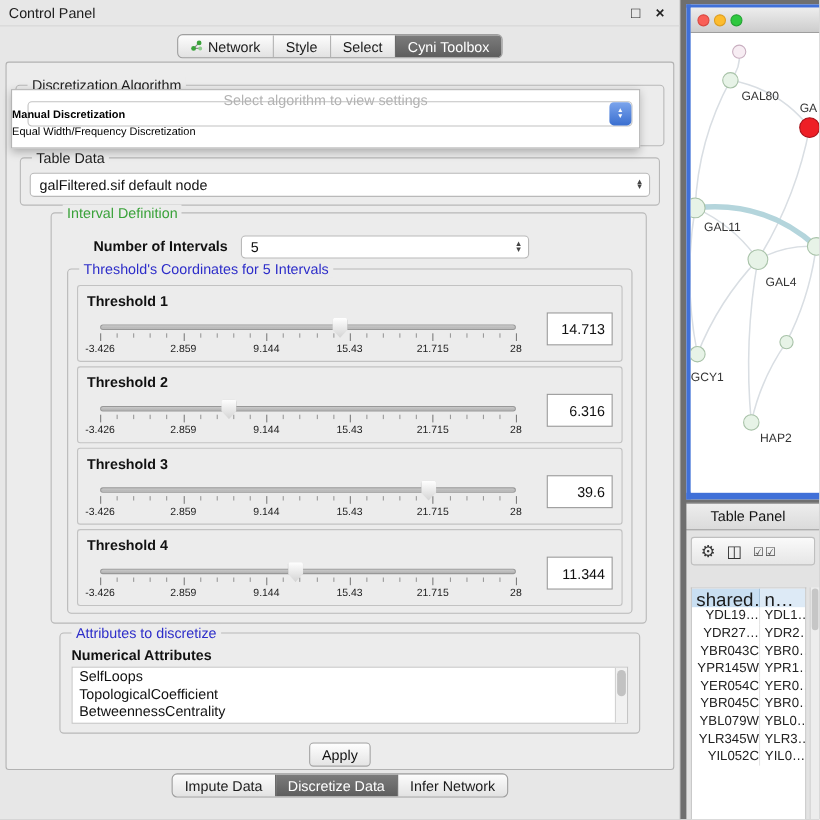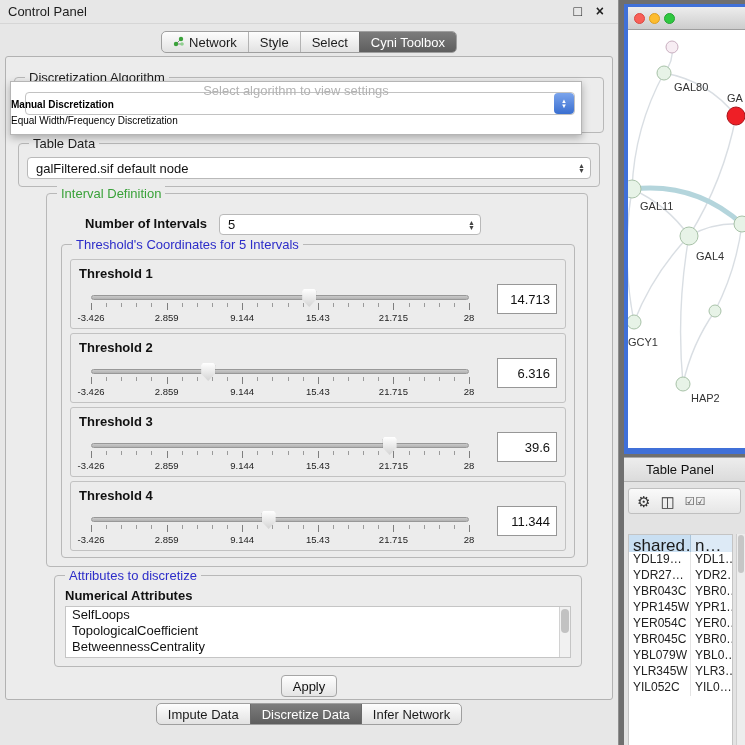"YDL19…" .trow { text-align: none -> right }
